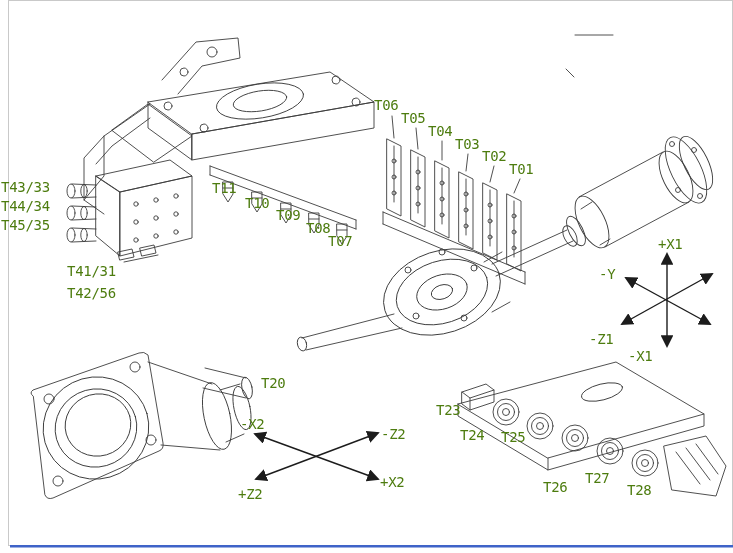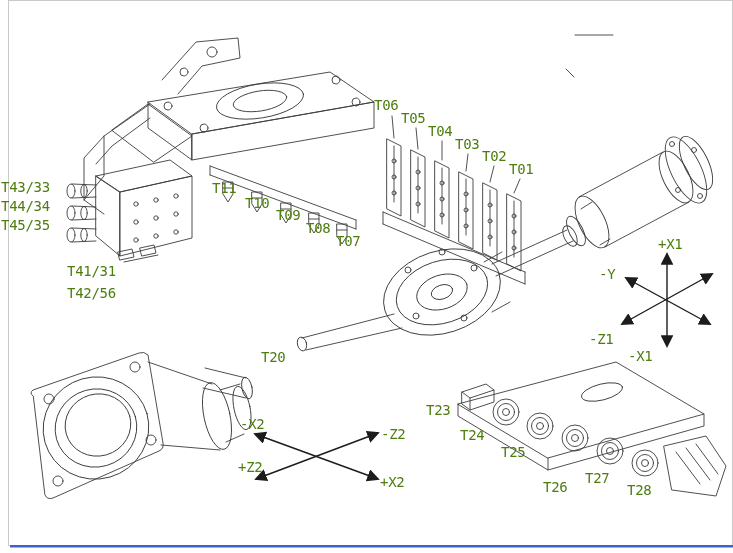"T07" span.lbl { left: 336px -> 328px }
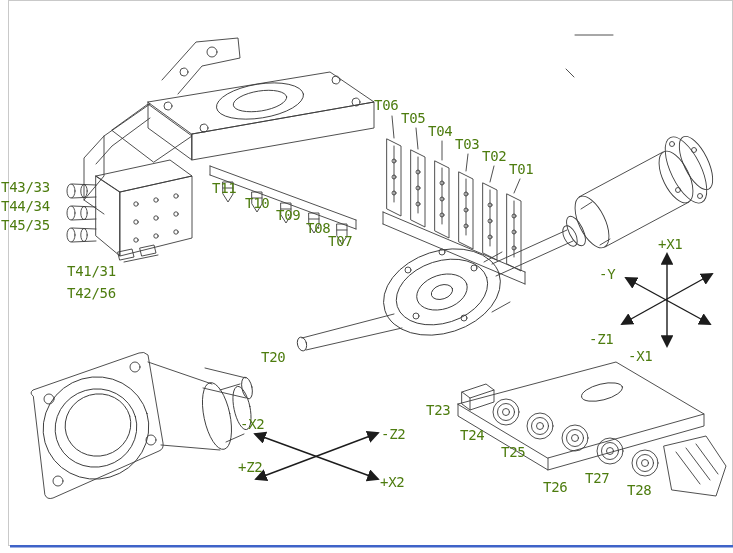"T20" span.lbl { top: 350px -> 376px }
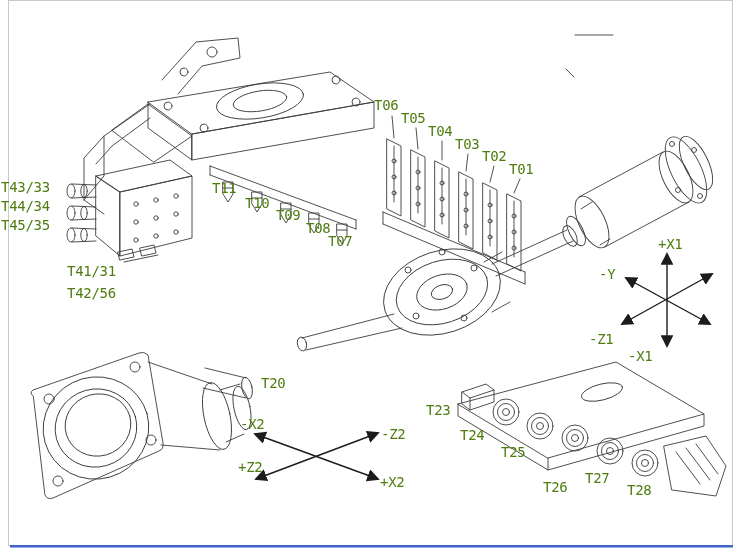"T23" span.lbl { left: 426px -> 436px }
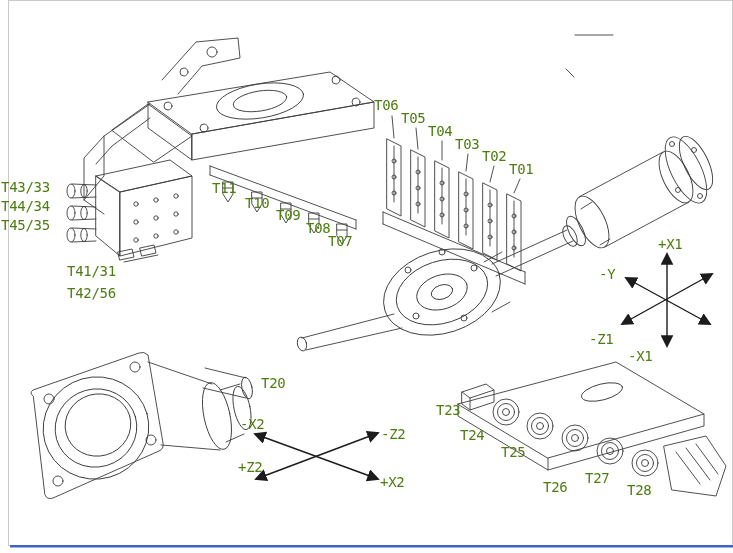"T25" span.lbl { top: 445px -> 430px }
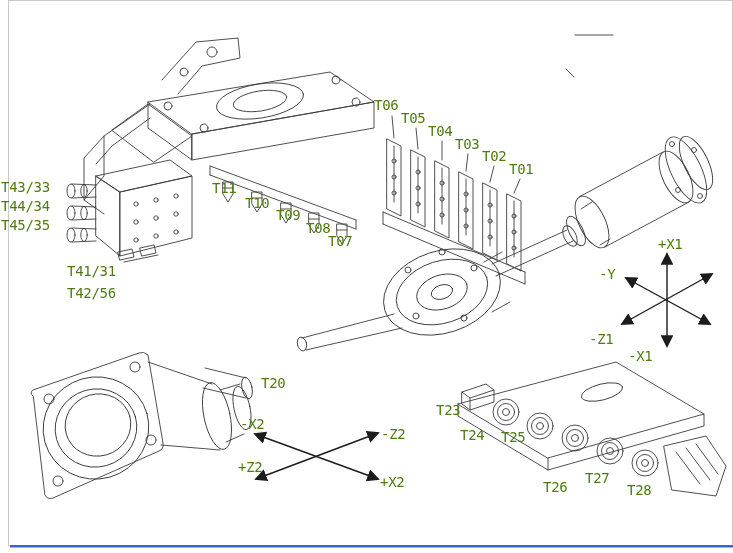"+Z2" span.lbl { top: 460px -> 487px }
